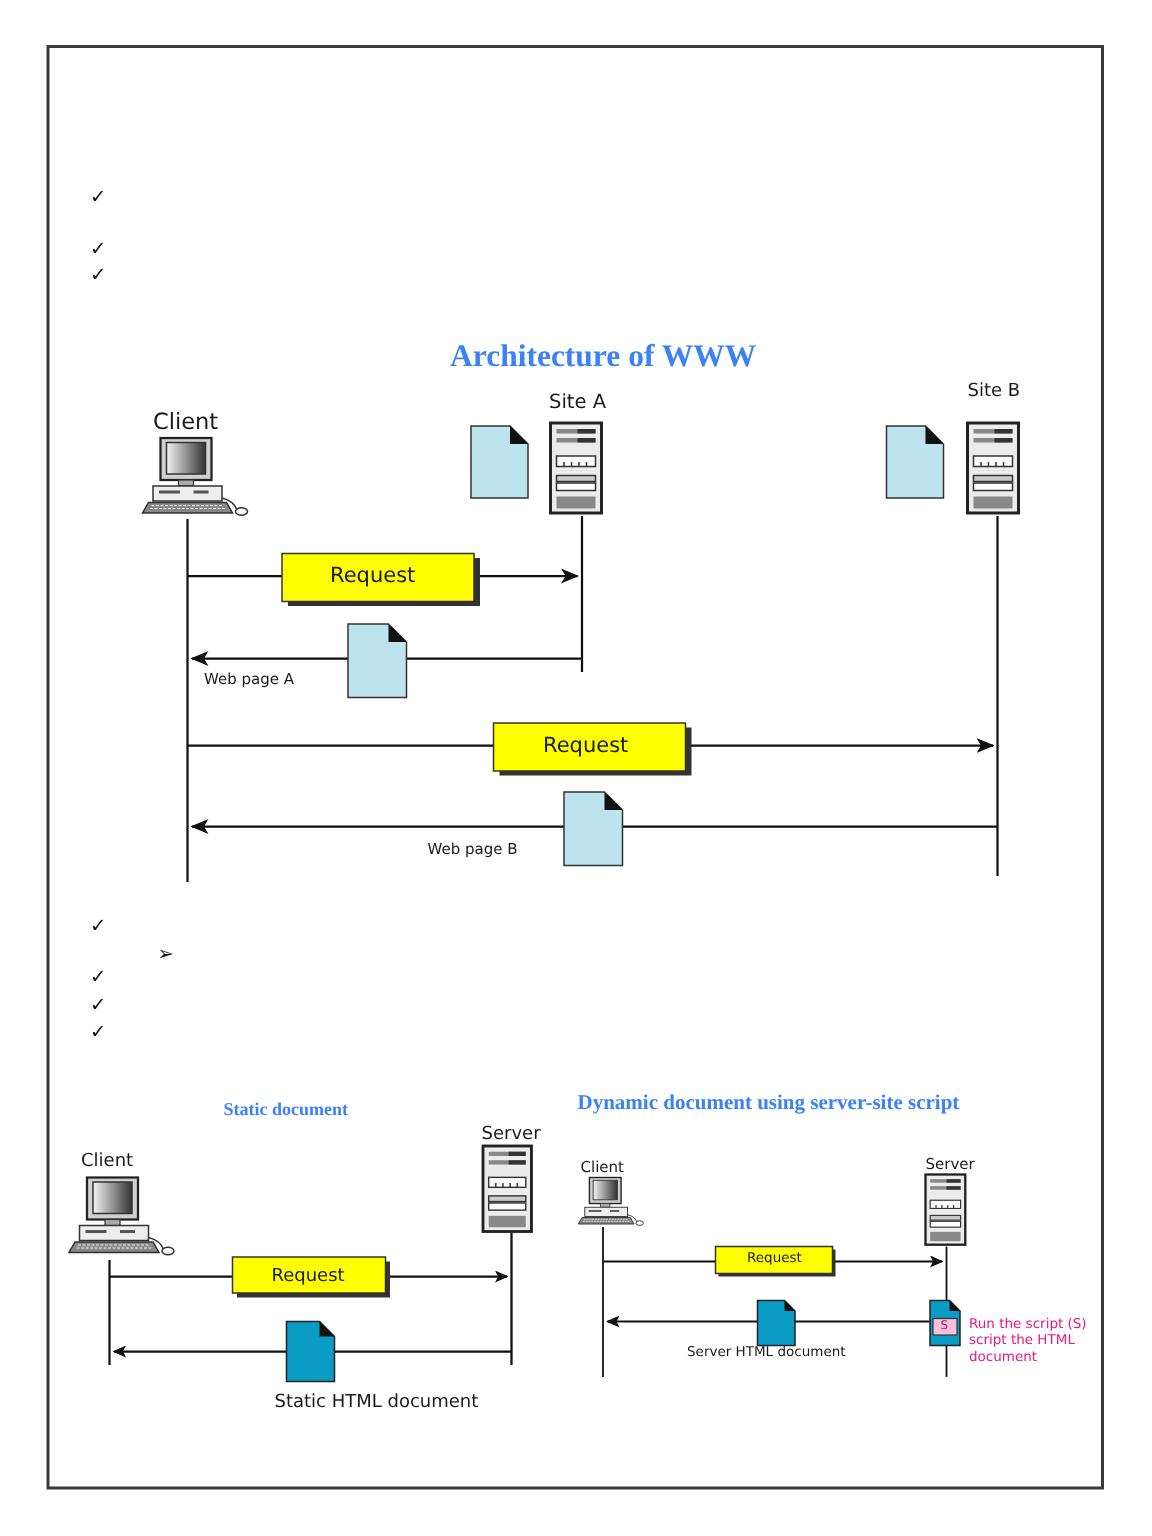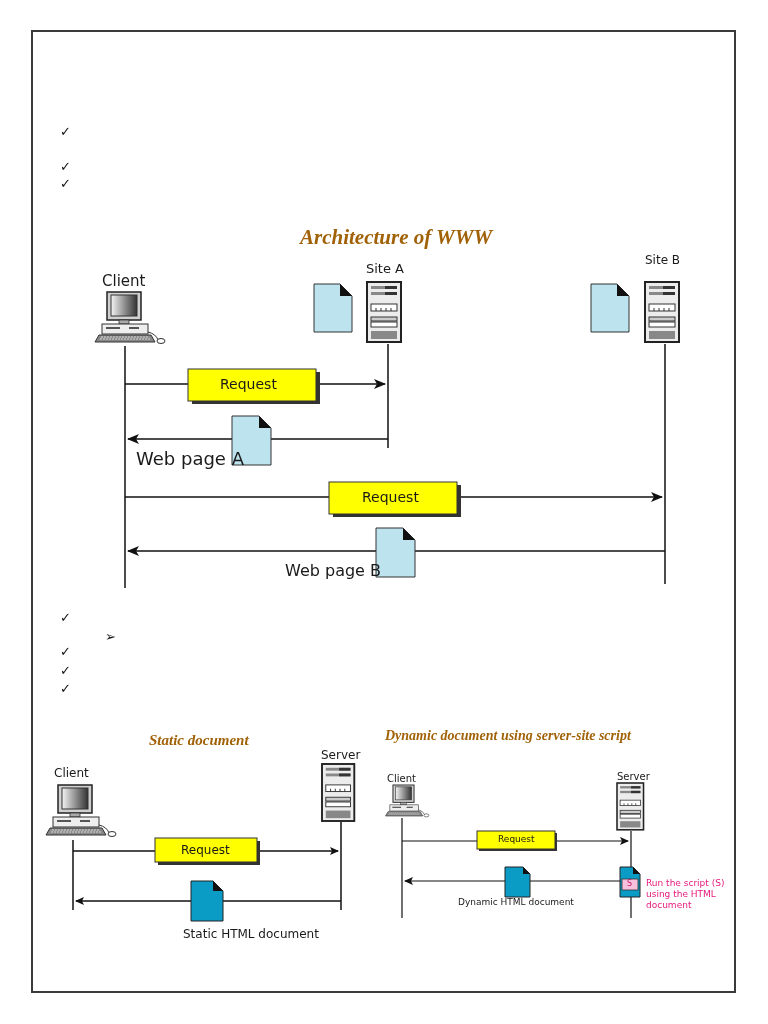"Architecture of WWW" .title-serif { color: #a16207 -> #3b82f6; font-style: italic -> none }
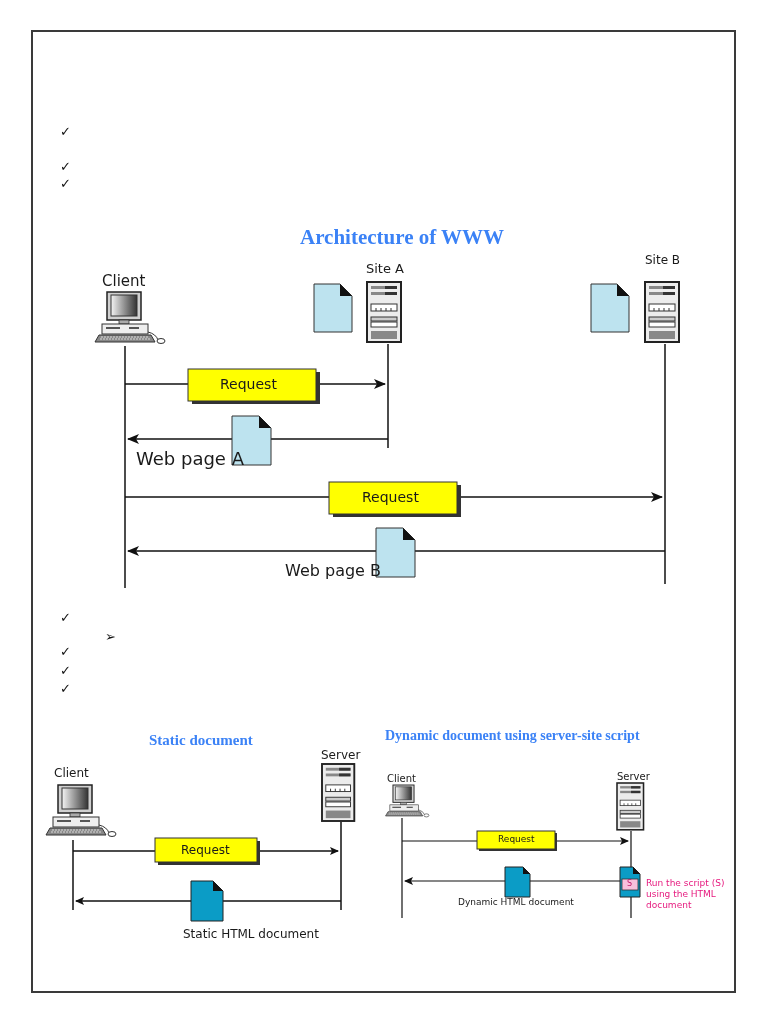"Web page A" div.label { font-size: 18px -> 10px }
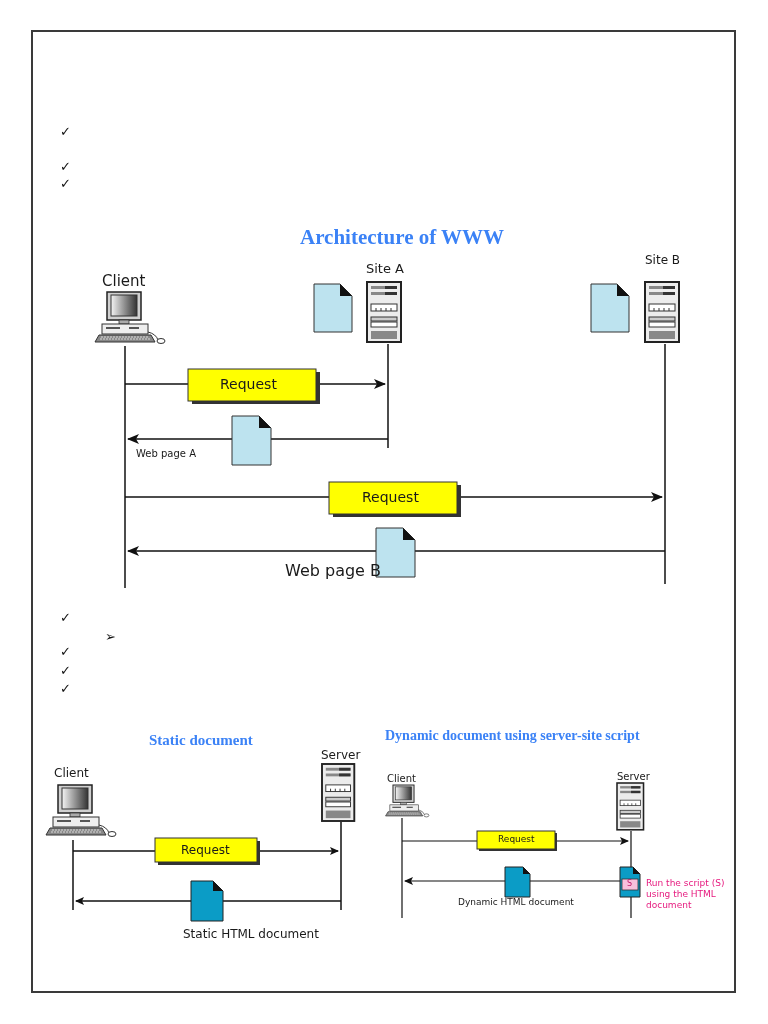"Web page B" div.label { font-size: 16px -> 10px }
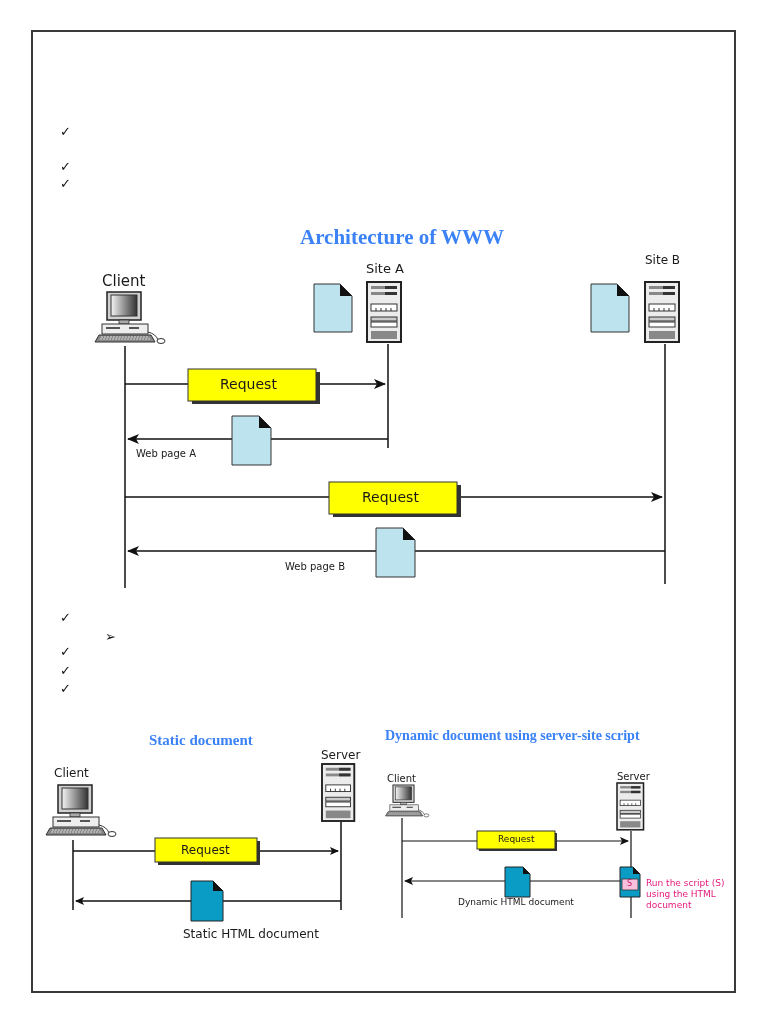"Static document" div.title-serif { font-size: 15px -> 12px }
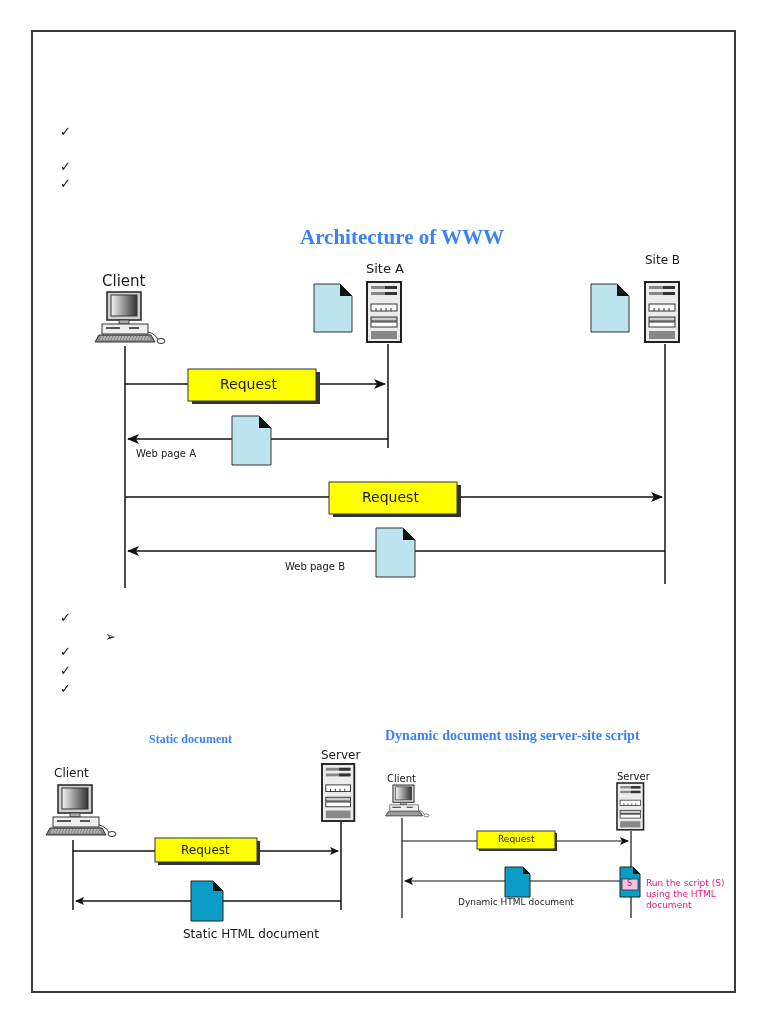"using the HTML" div { text: using -> script }
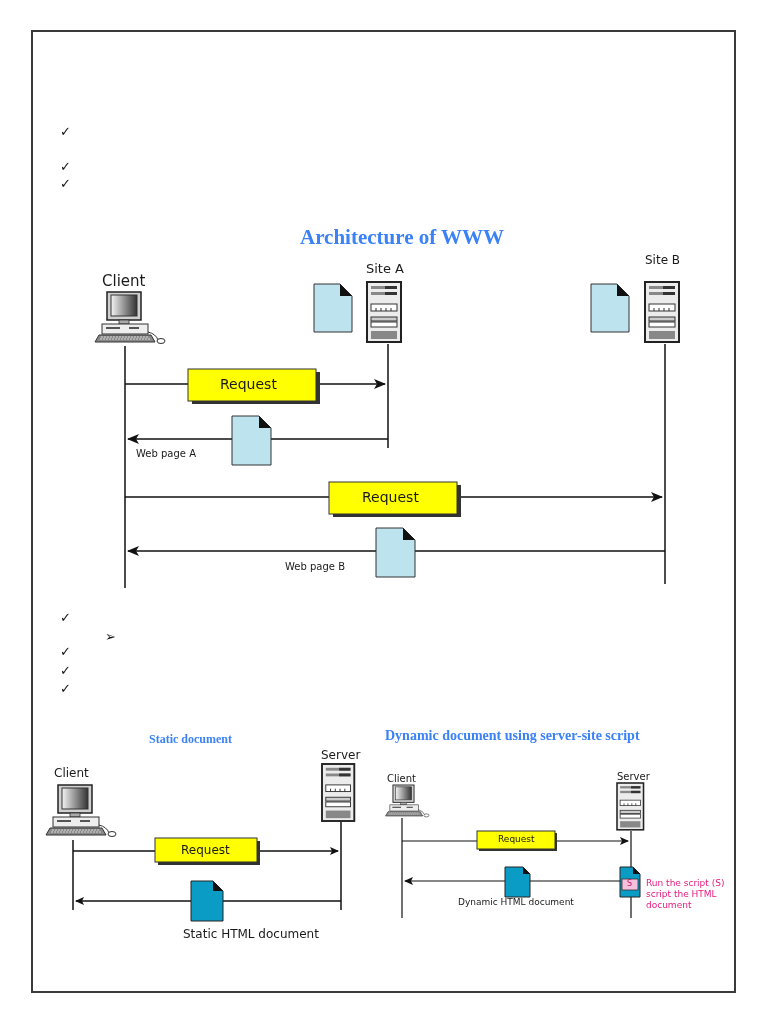"Dynamic HTML document" div.label { text: Dynamic -> Server }
